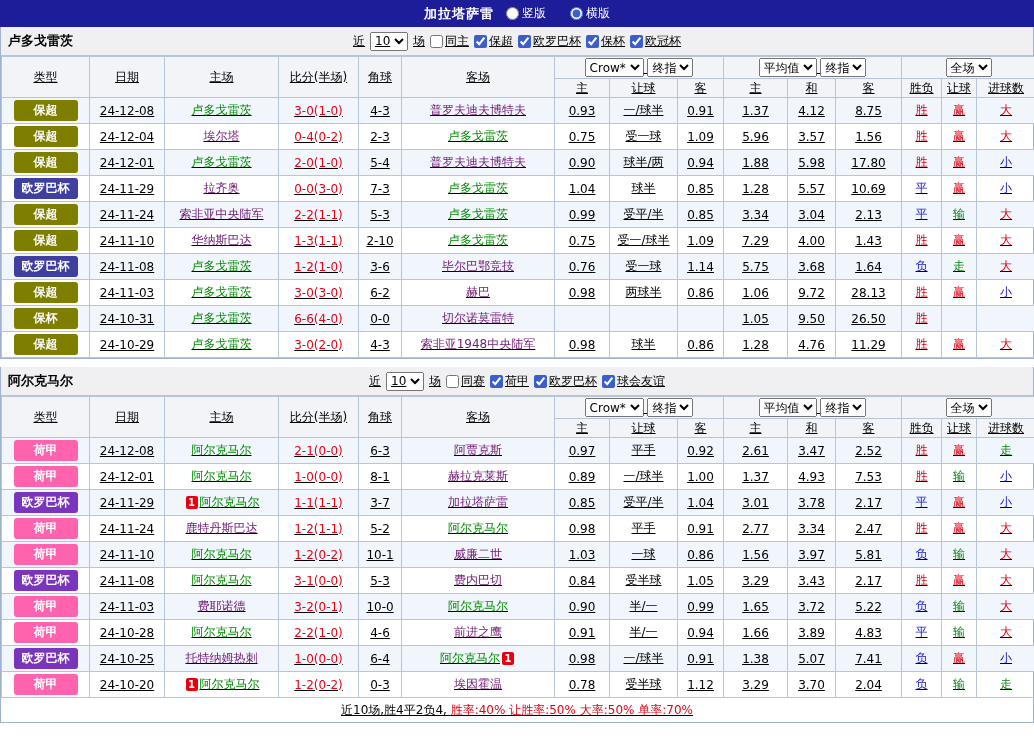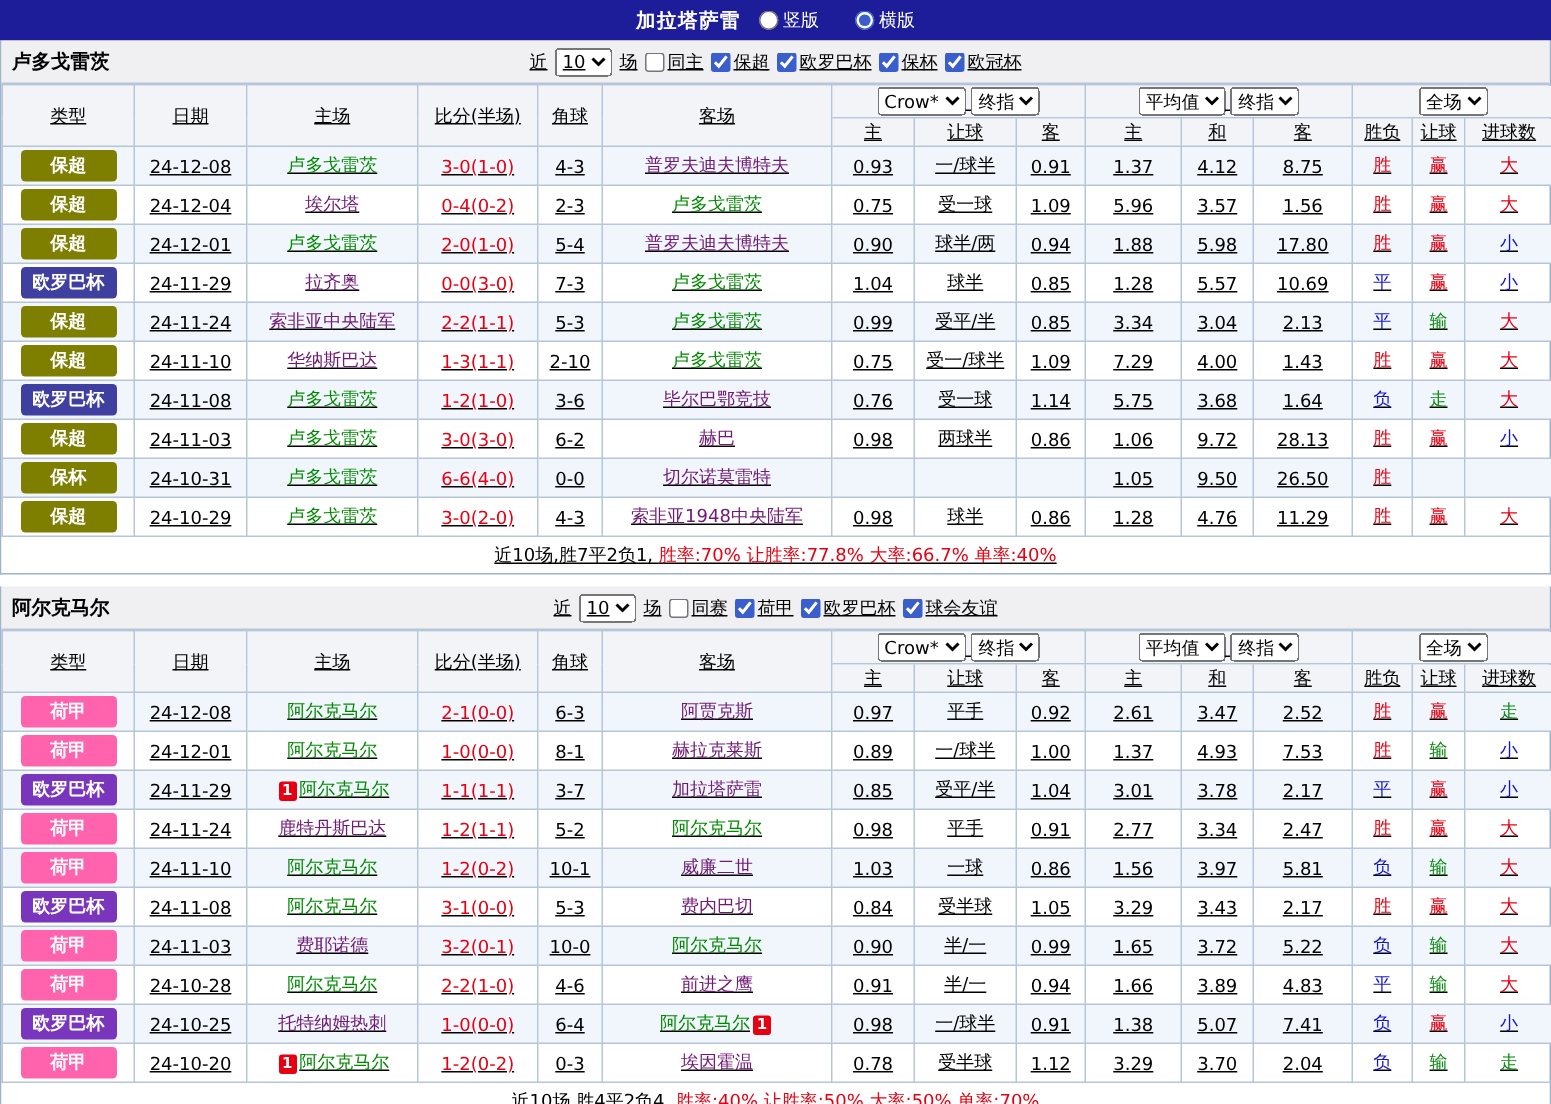"近10场,胜7平2负1, 胜率:70% 让胜率:77.8% 大率:66.7%" div.summary { html: <div> <span>近10场,胜7平2负1, </span><span>胜率:70% 让胜率:77.8% 大率:66.7% 单率:40%</span> </div> -> none }
